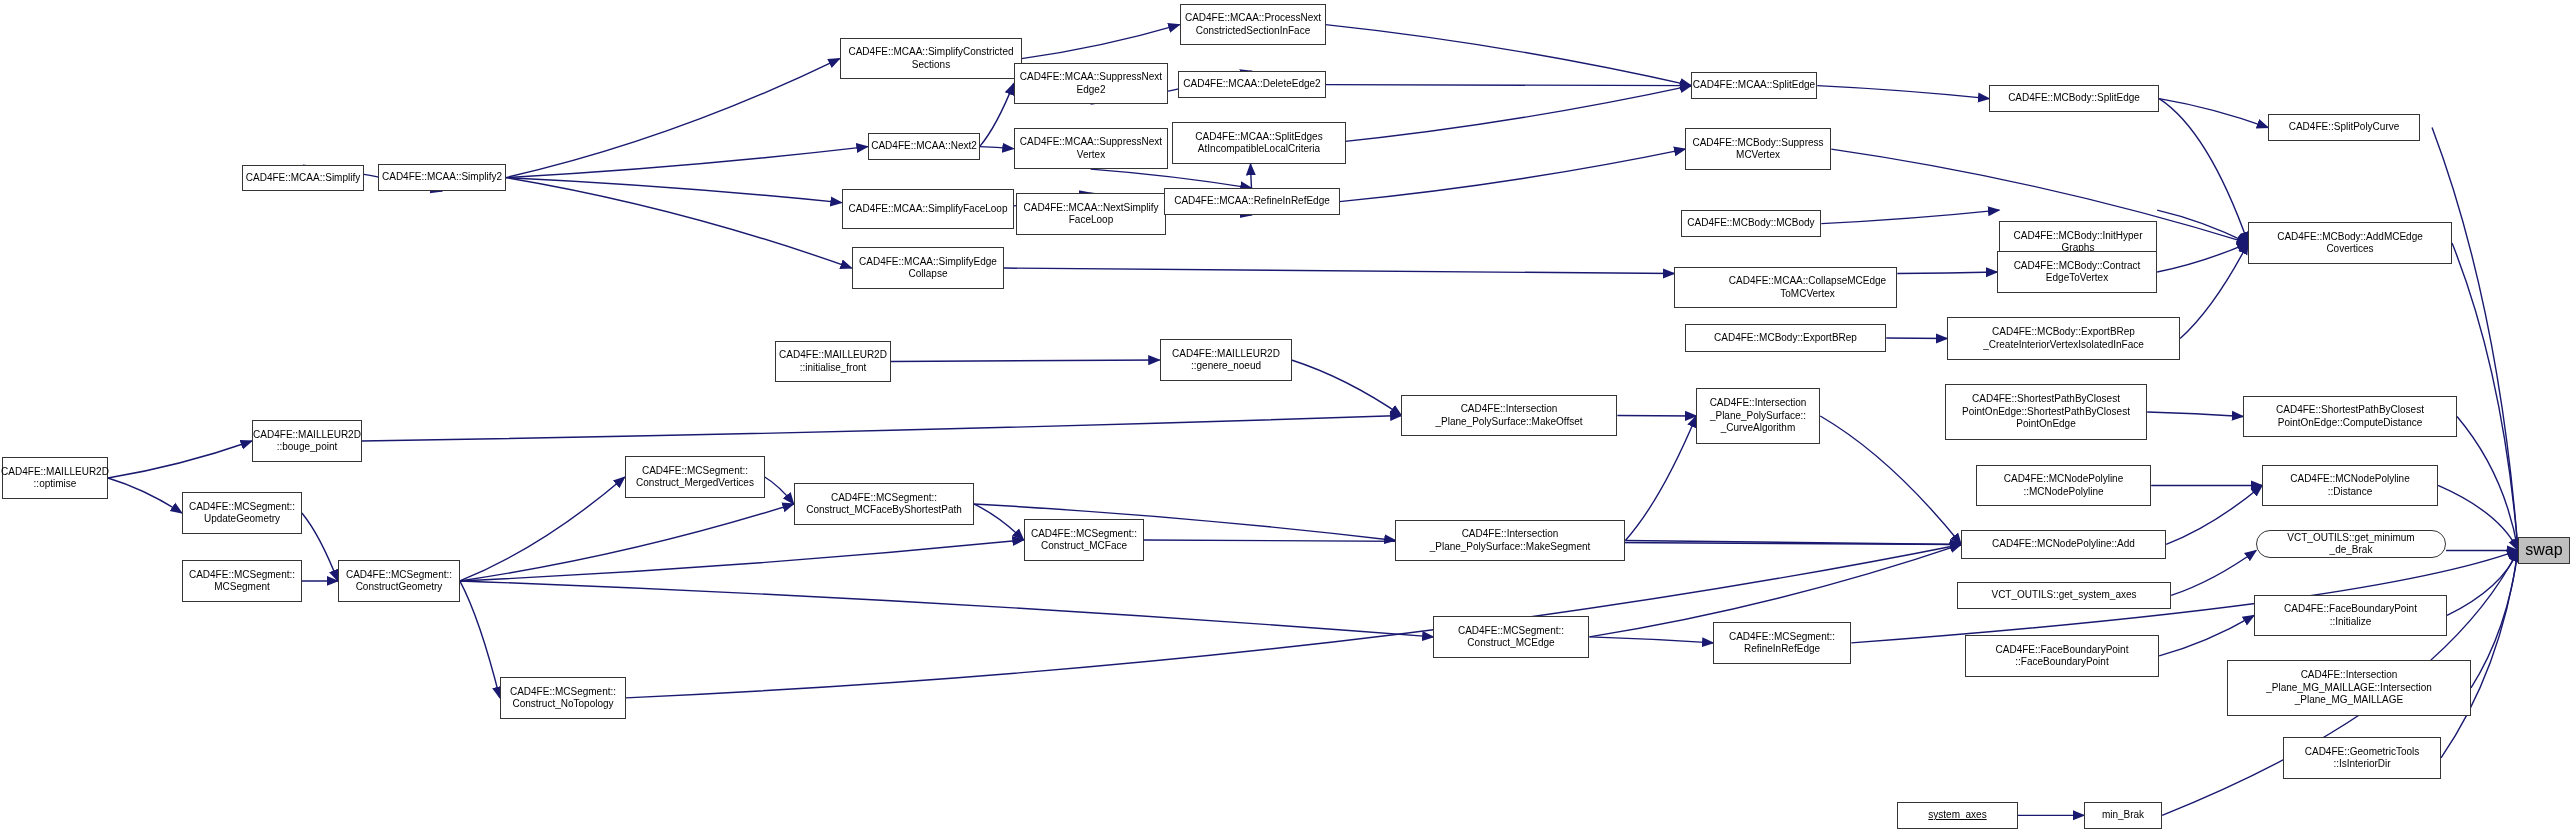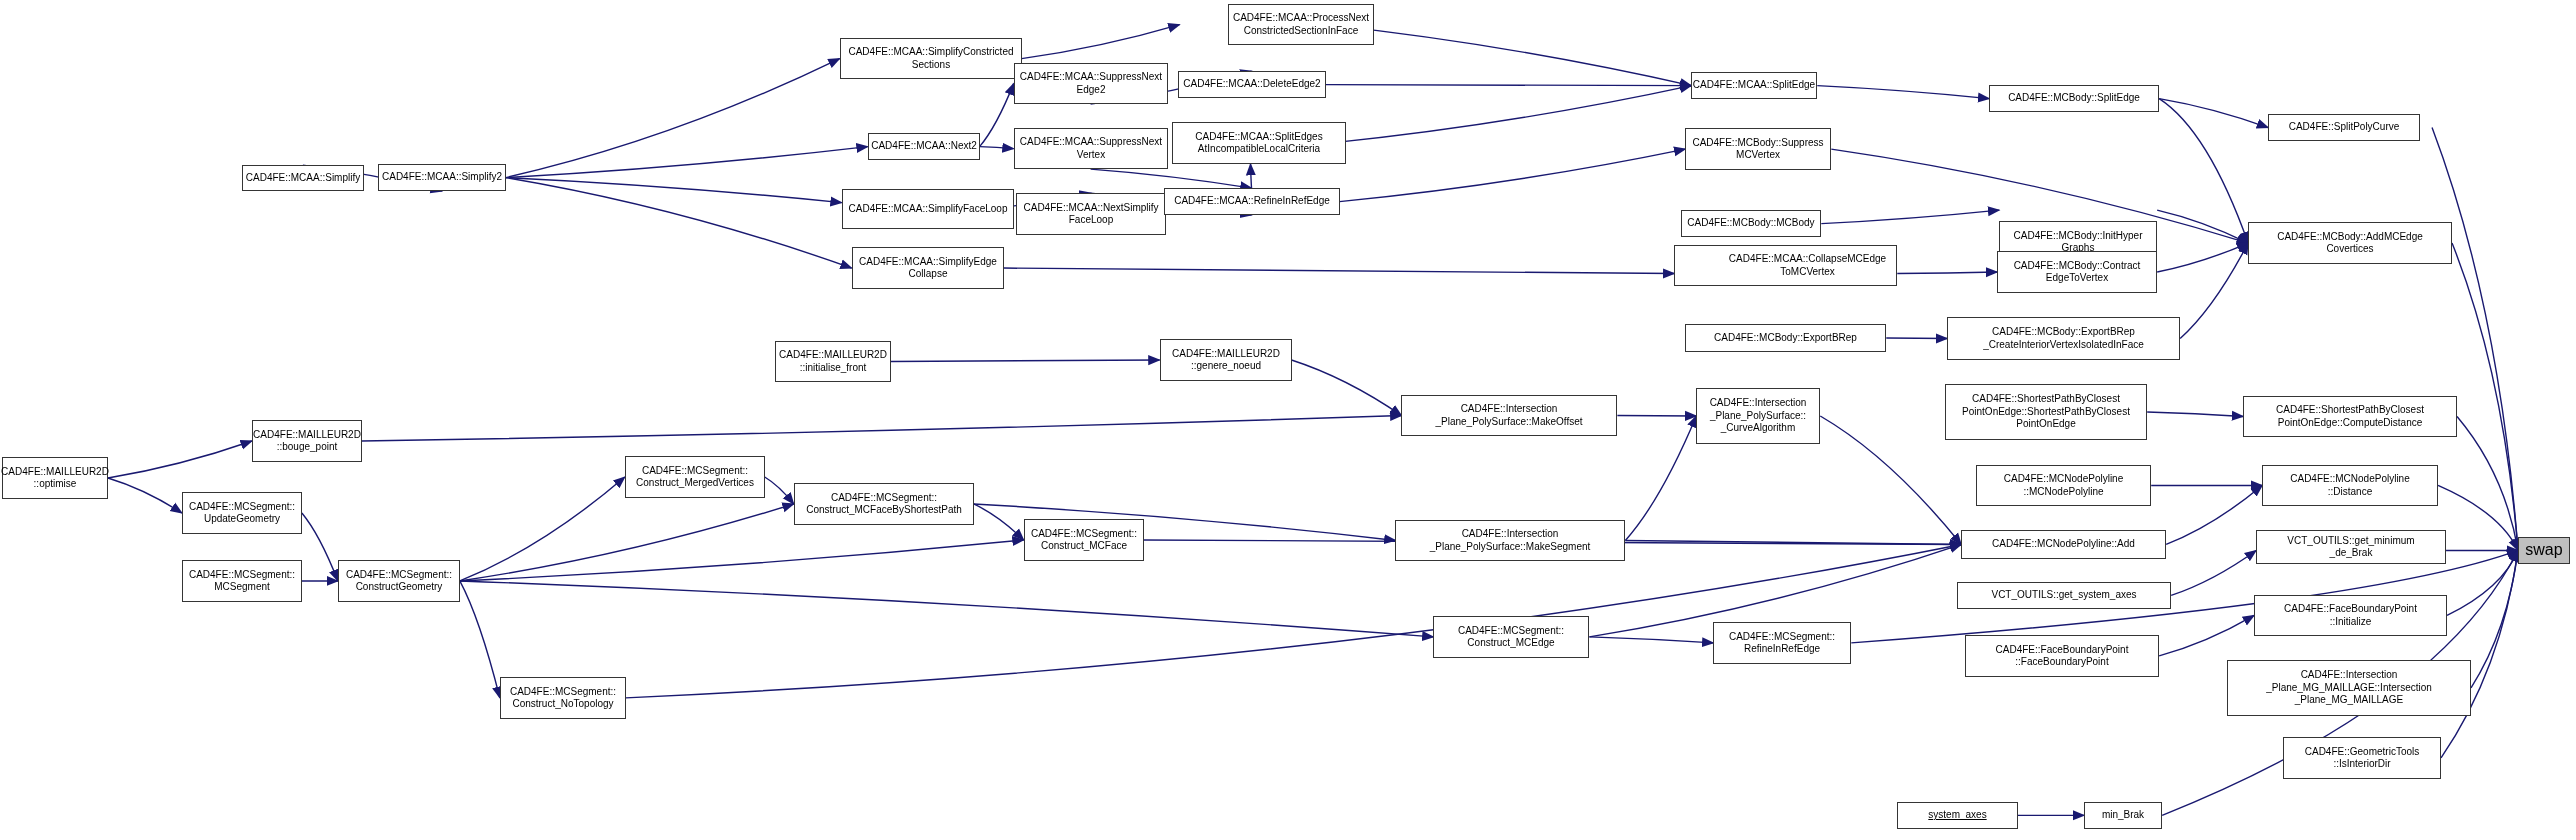"CAD4FE::MCAA::ProcessNext" div.node { margin-left: 48px -> none }
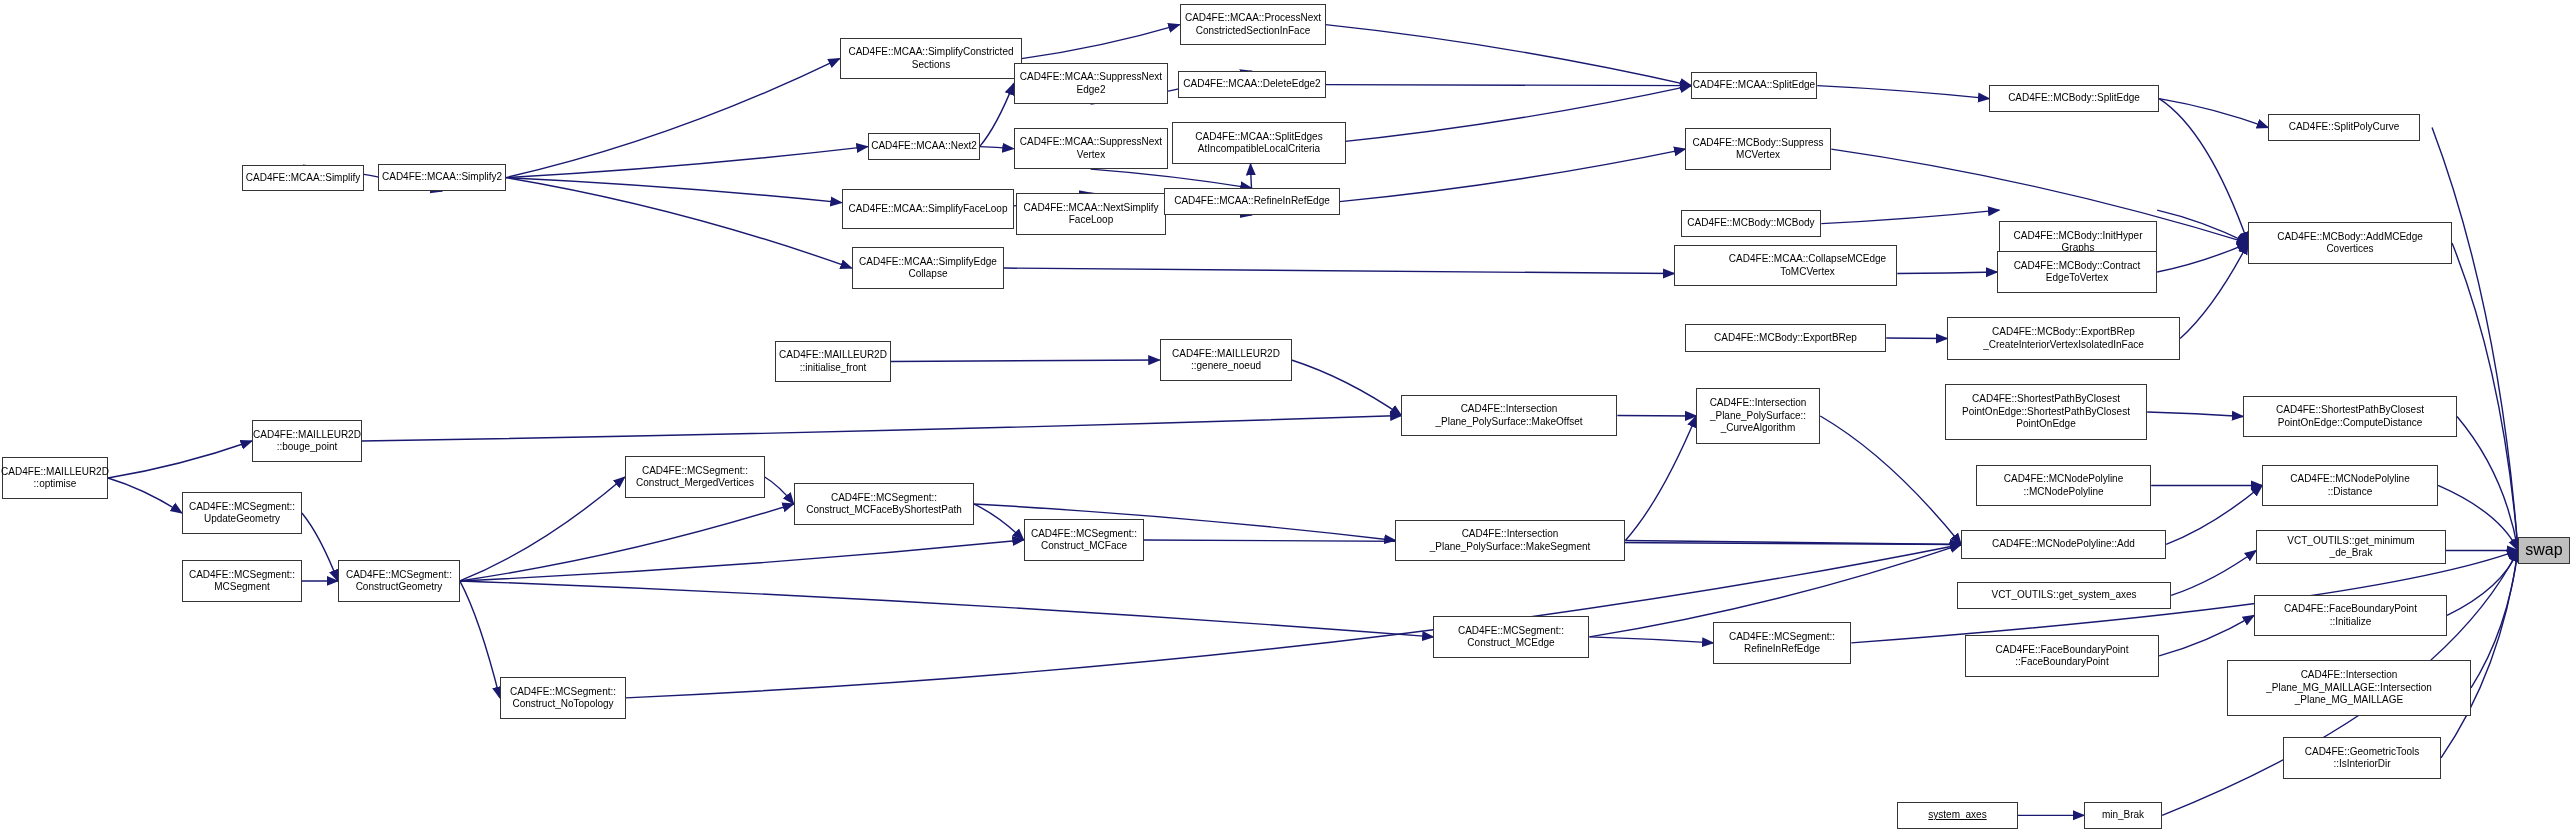"CAD4FE::MCAA::CollapseMCEdge" div.node { top: 245px -> 267px }
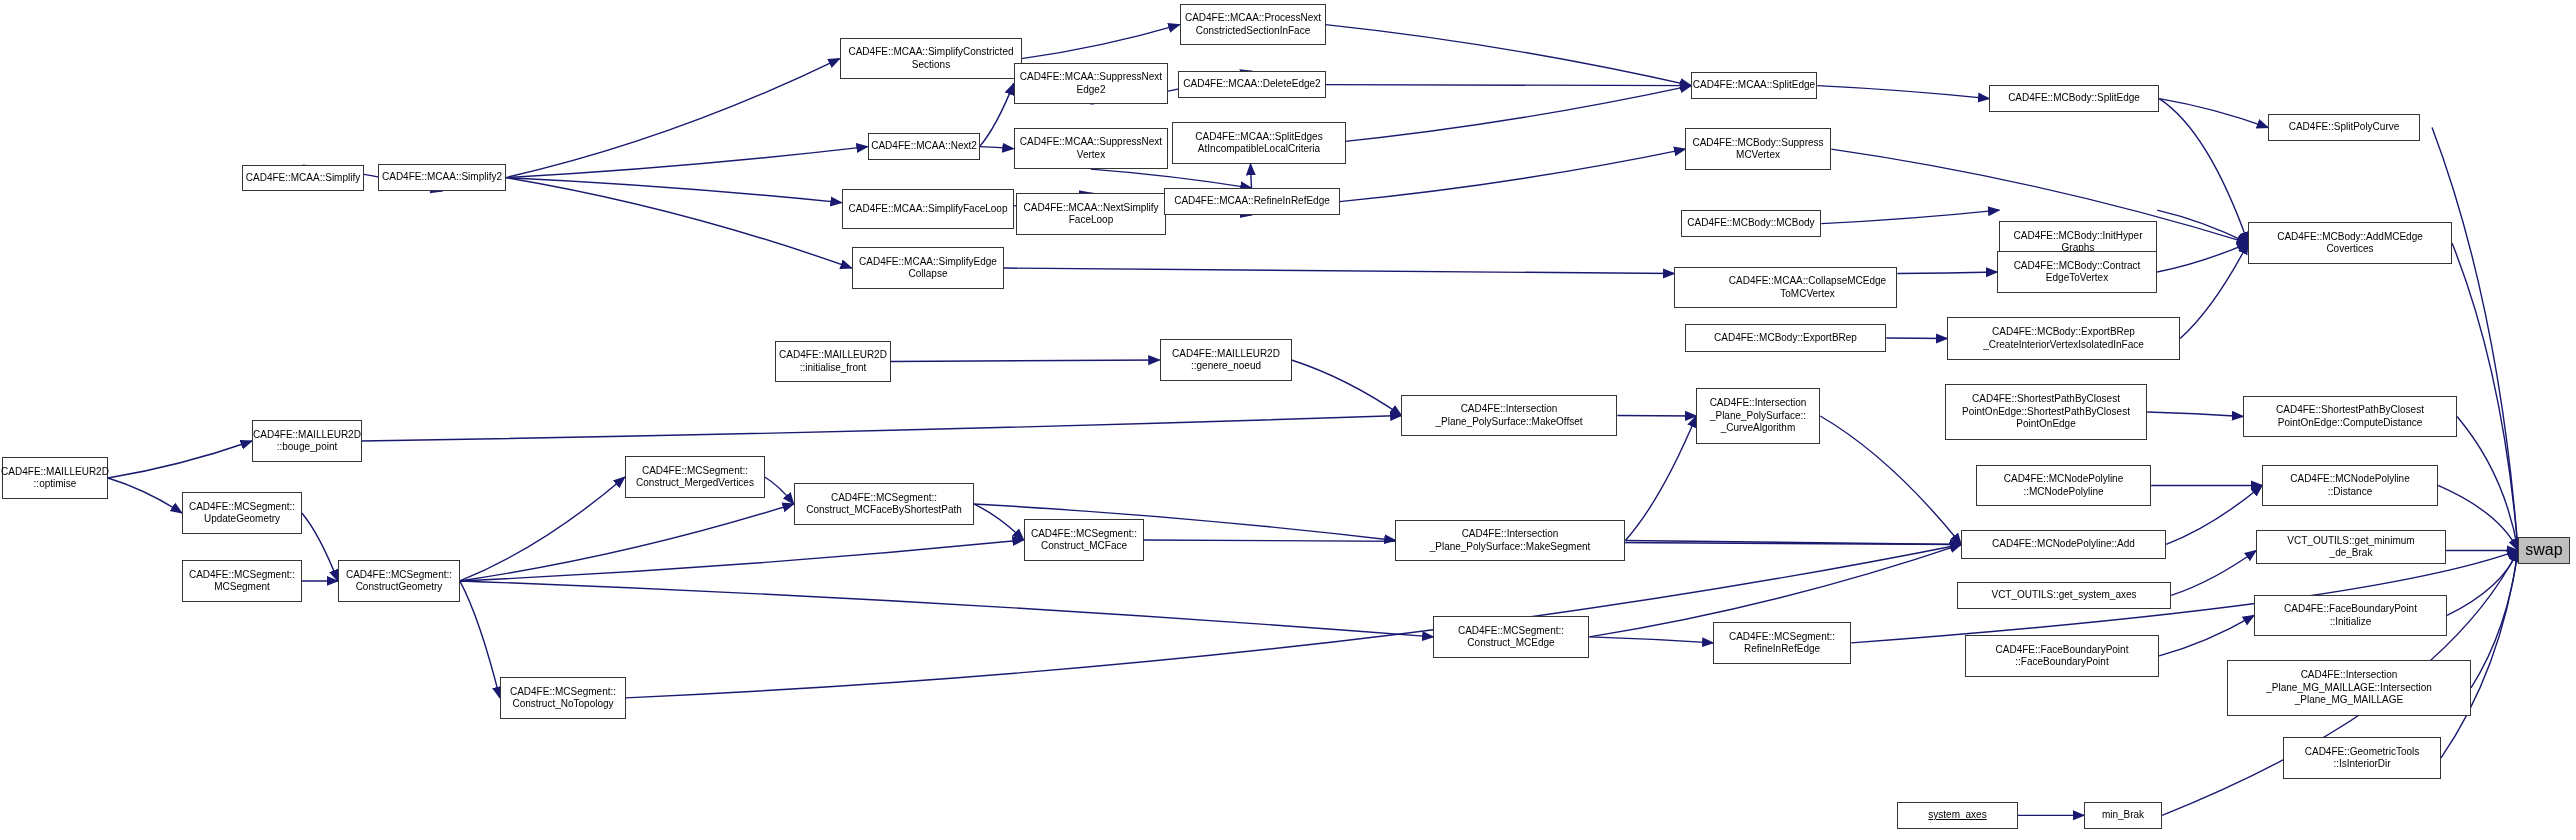"VCT_OUTILS::get_minimum" div.node { border-radius: none -> 15px; height: 34px -> 28px }
